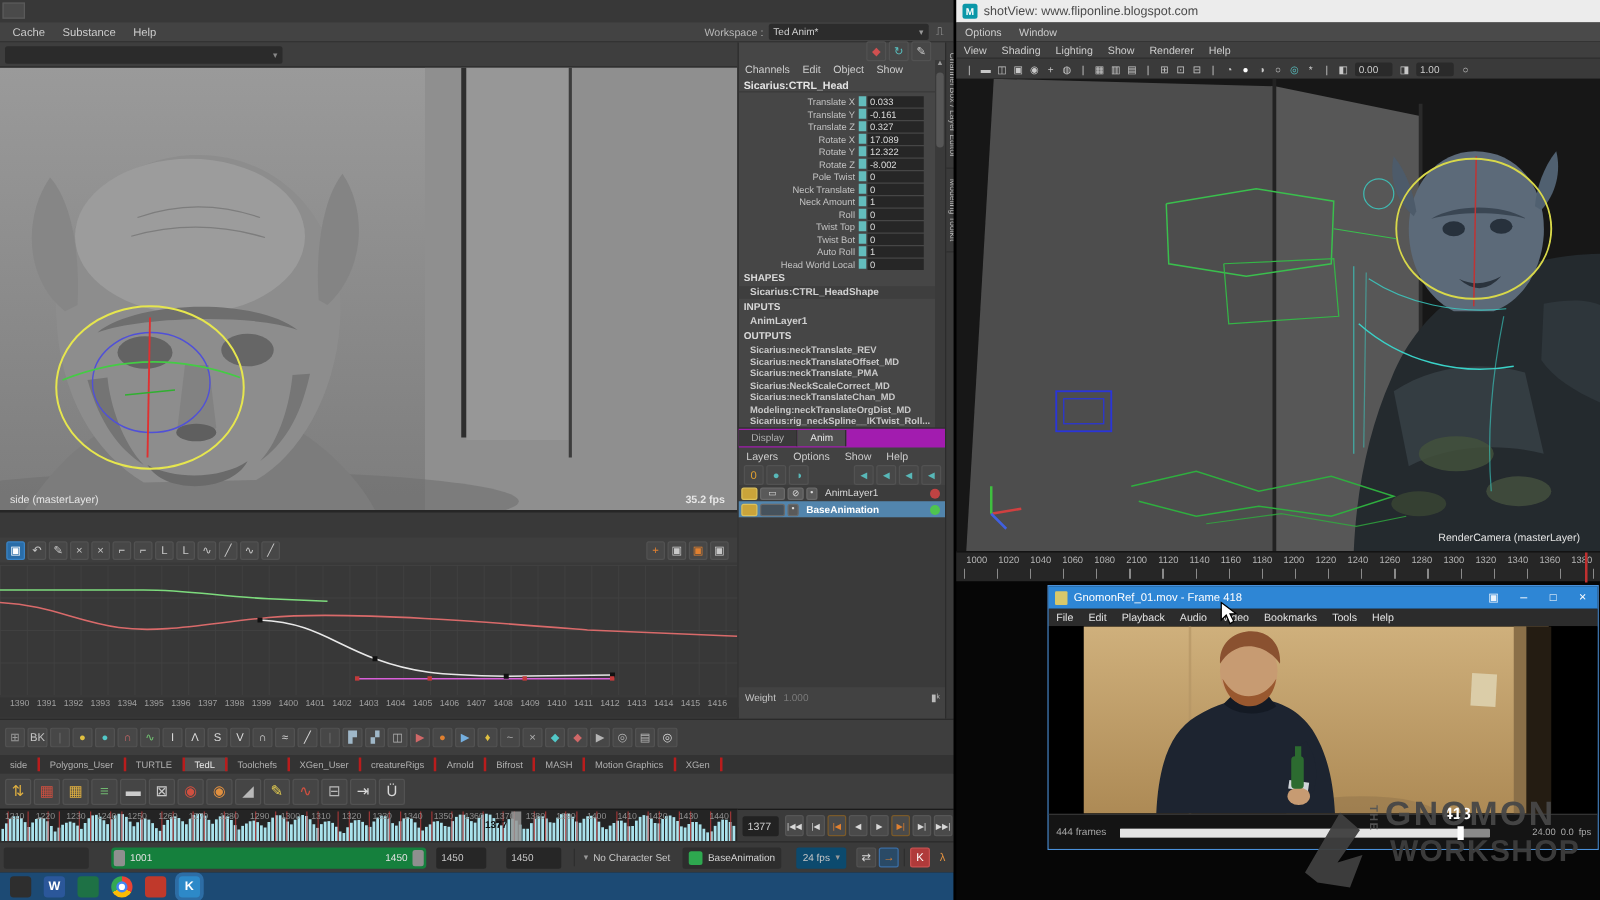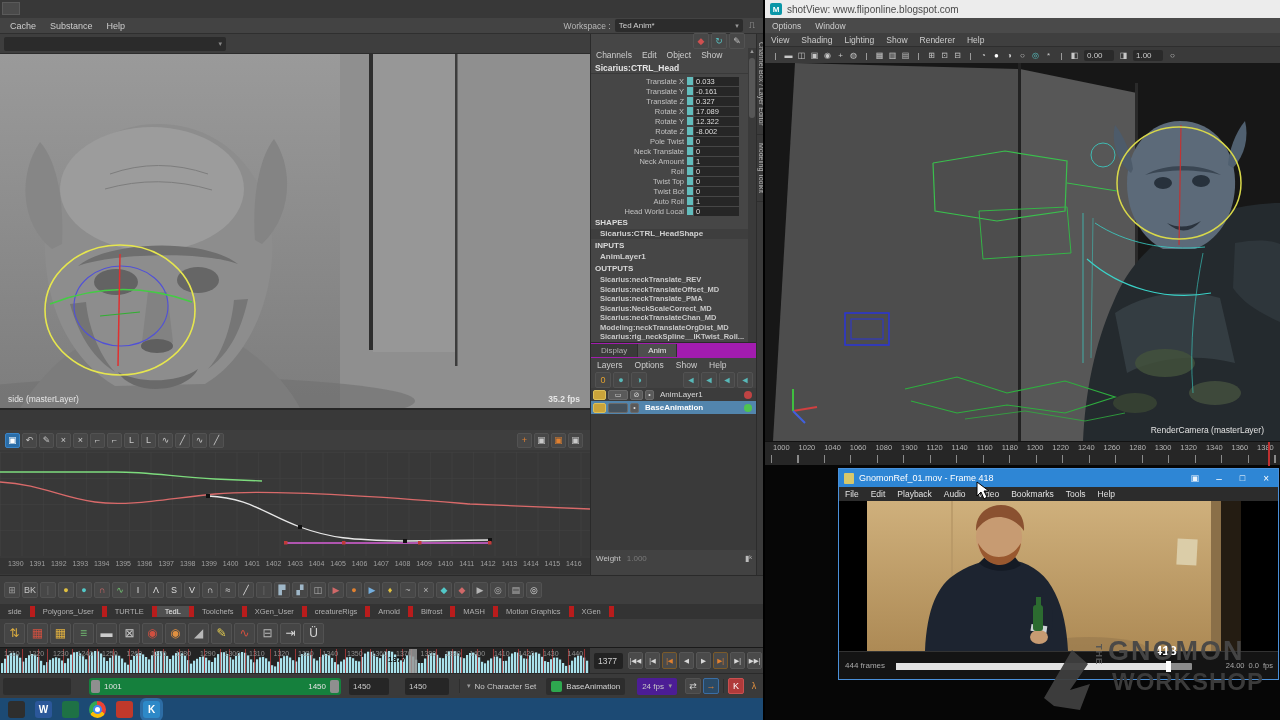"1900" span.rtick { text: 1900 -> 2100 }
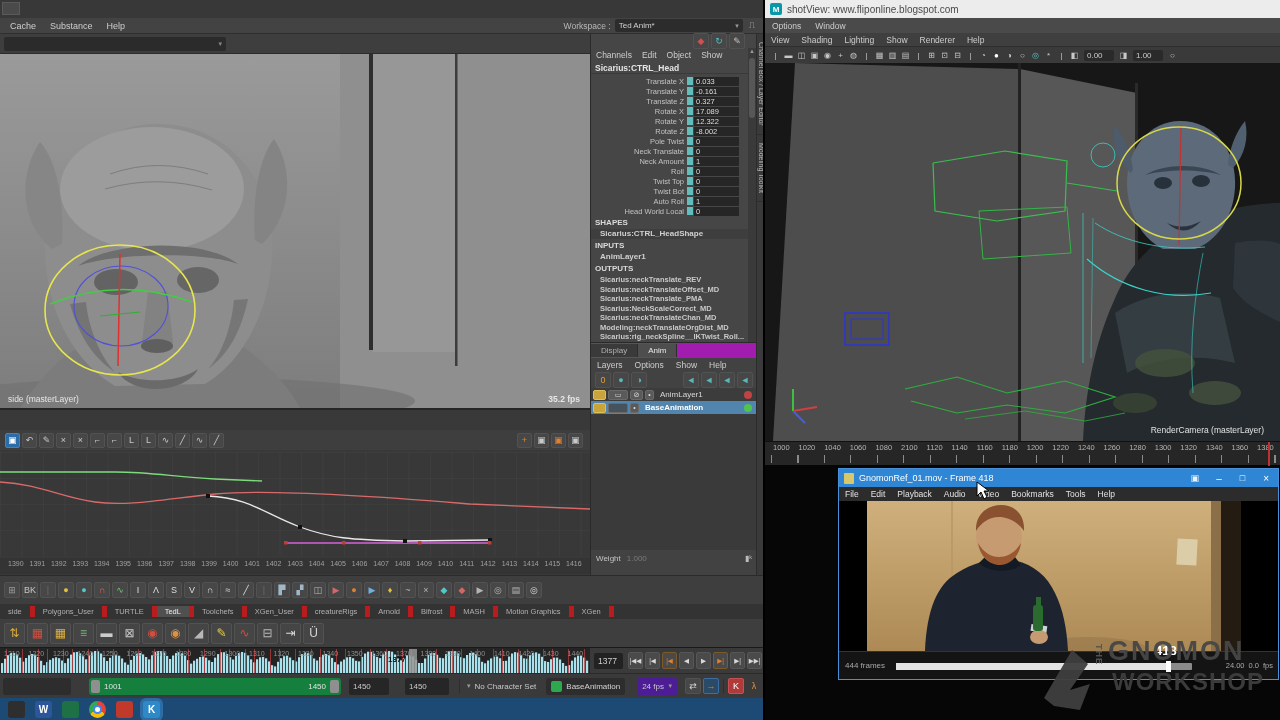"side" .stab { border-right: 5px solid #b91c1c -> 2px solid #b91c1c }
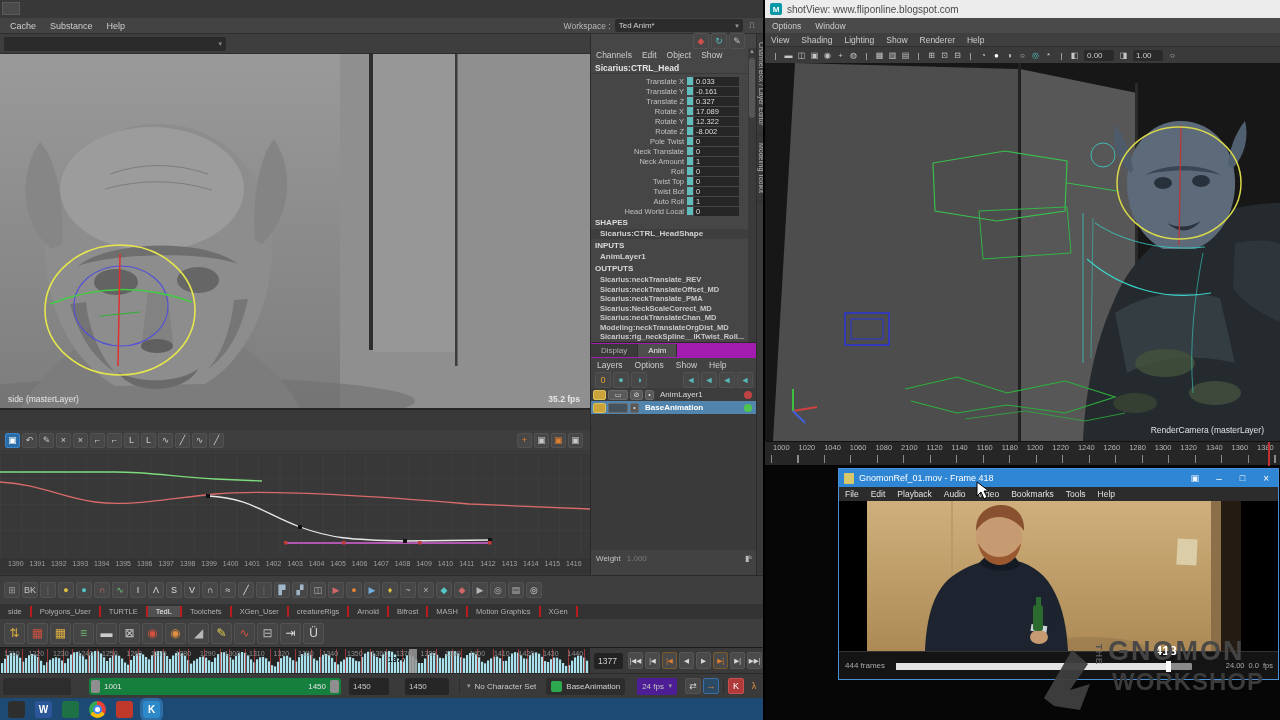"24 fps" span.r { background: #4c1d95 -> #0c4a6e }
